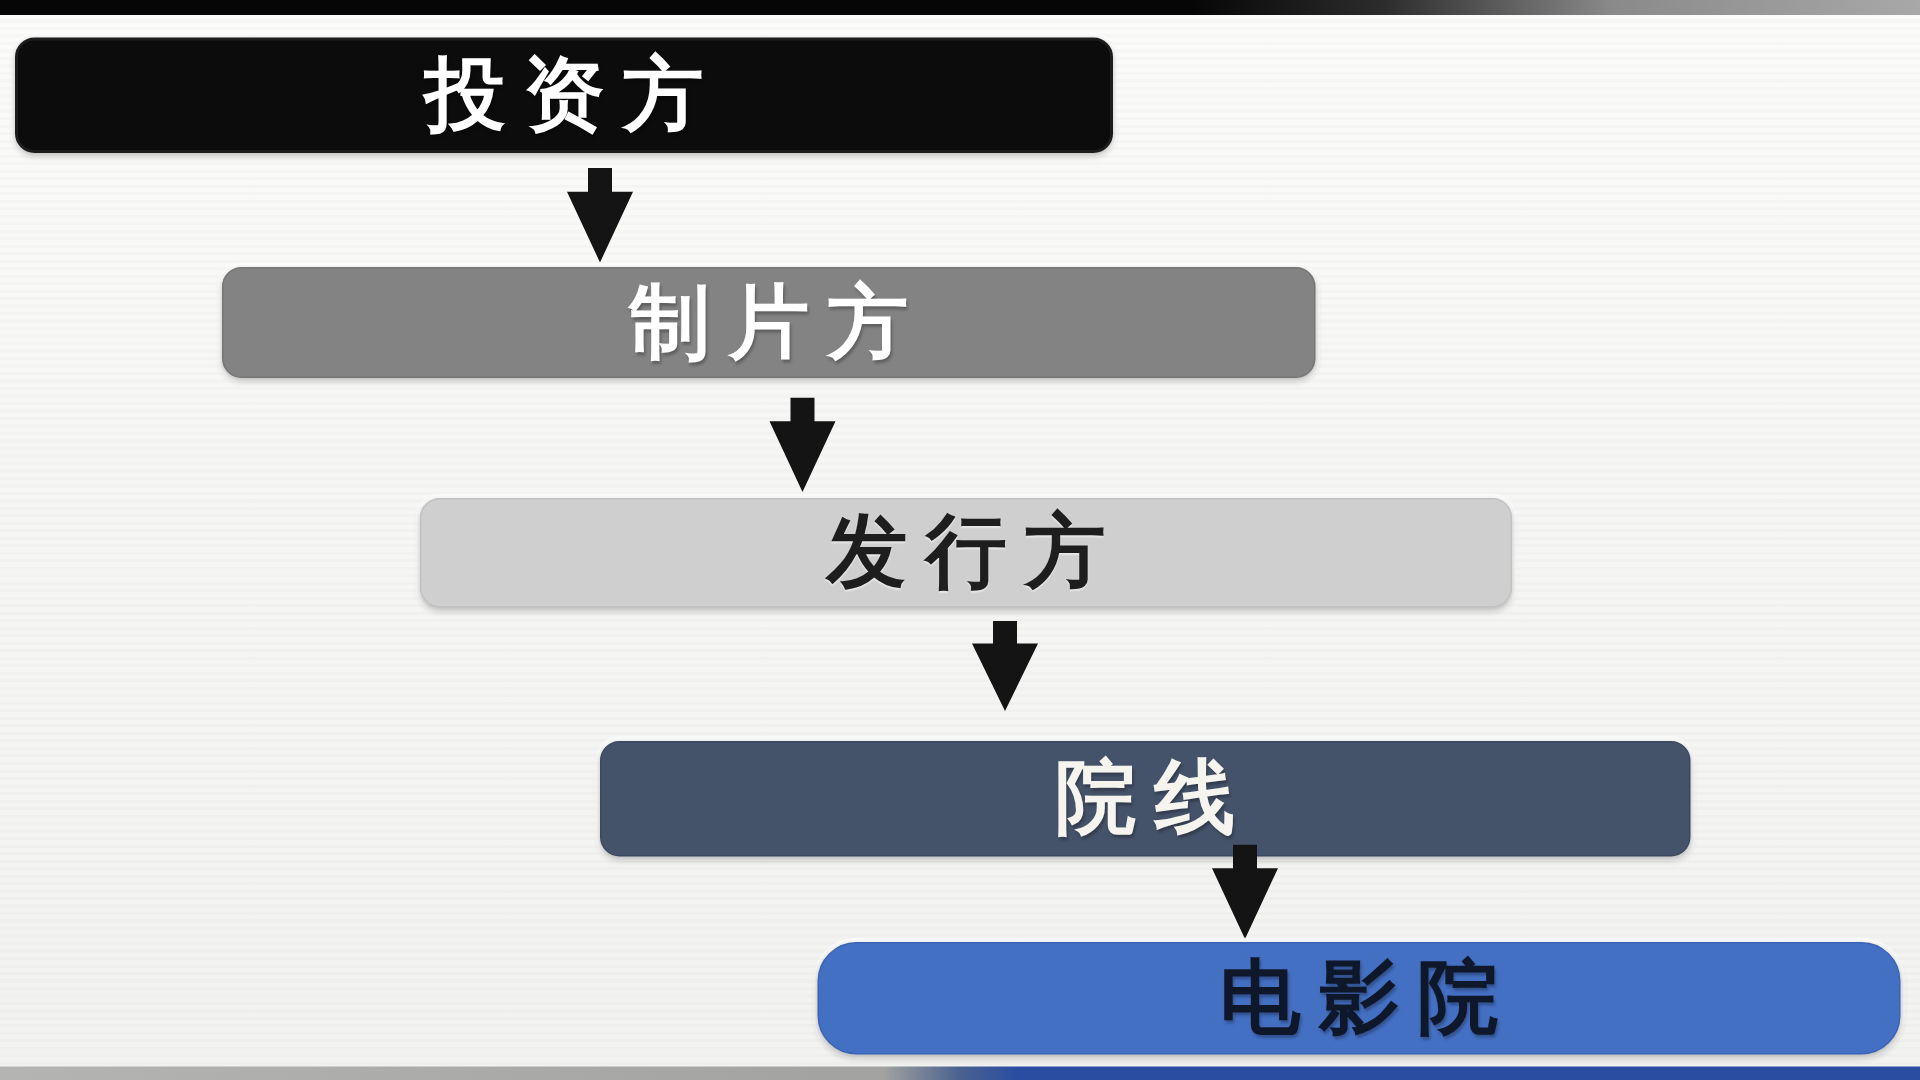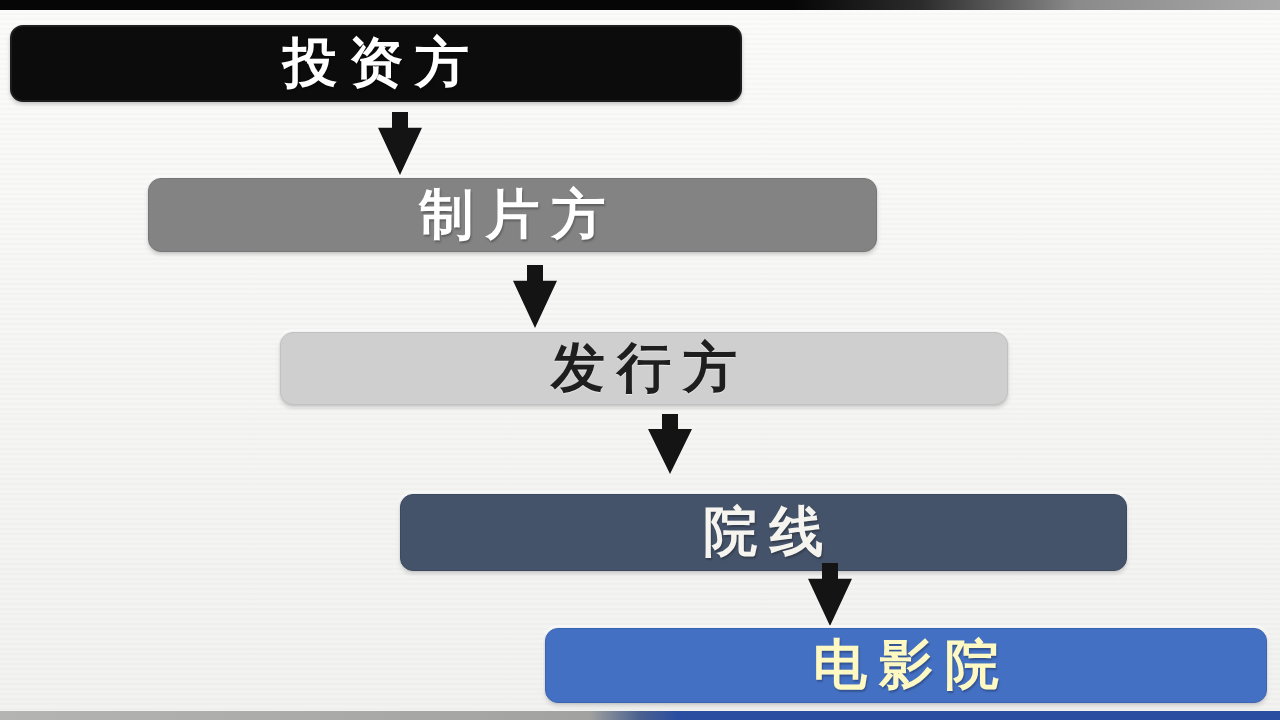"电影院" div.node { border-radius: none -> 26px; color: #fef9c3 -> #0f172a }
